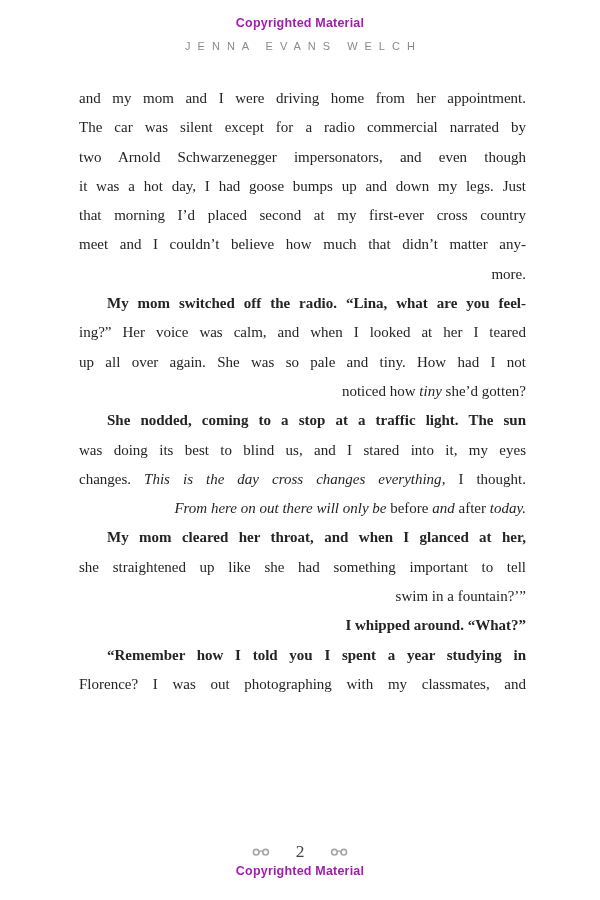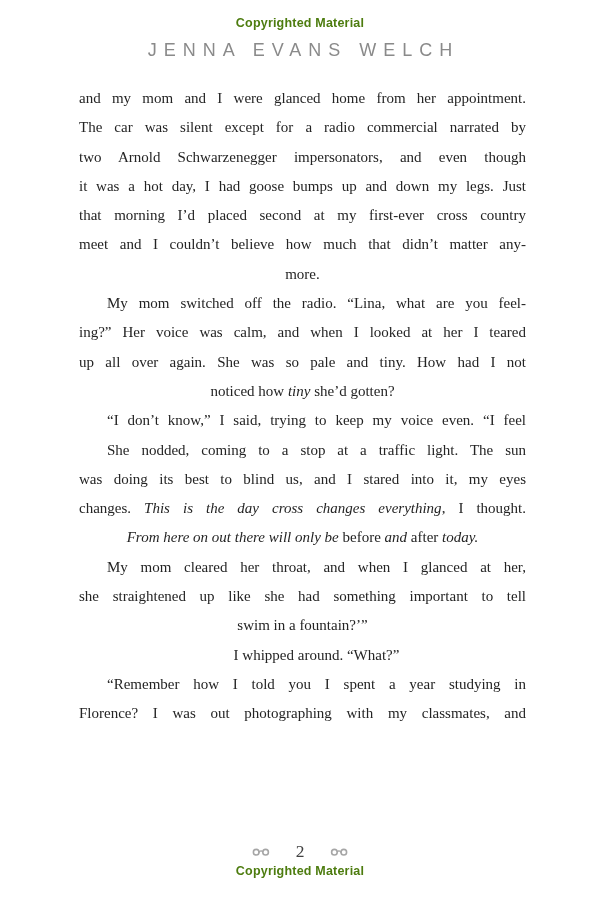"Copyrighted Material" .copyright-top, .copyright-bottom { color: #4d7c0f -> #a21caf }
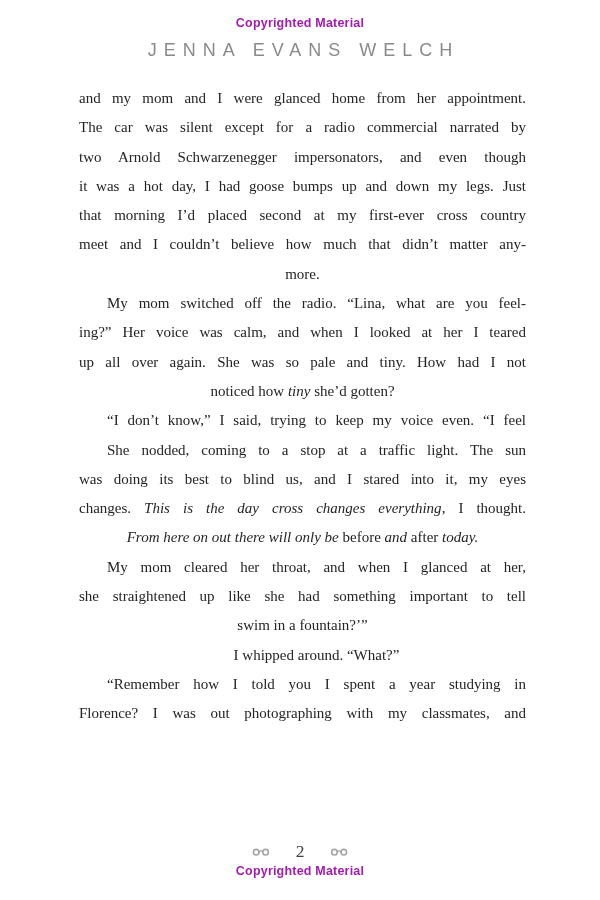"JENNA EVANS WELCH" .author-line { font-size: 18px -> 11px }
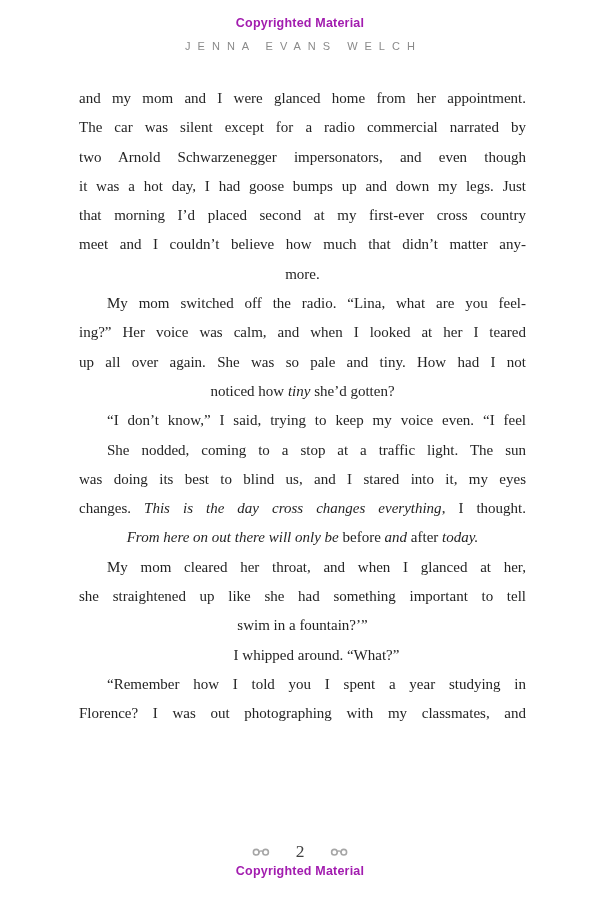"and my mom and I" span { text: glanced -> driving }
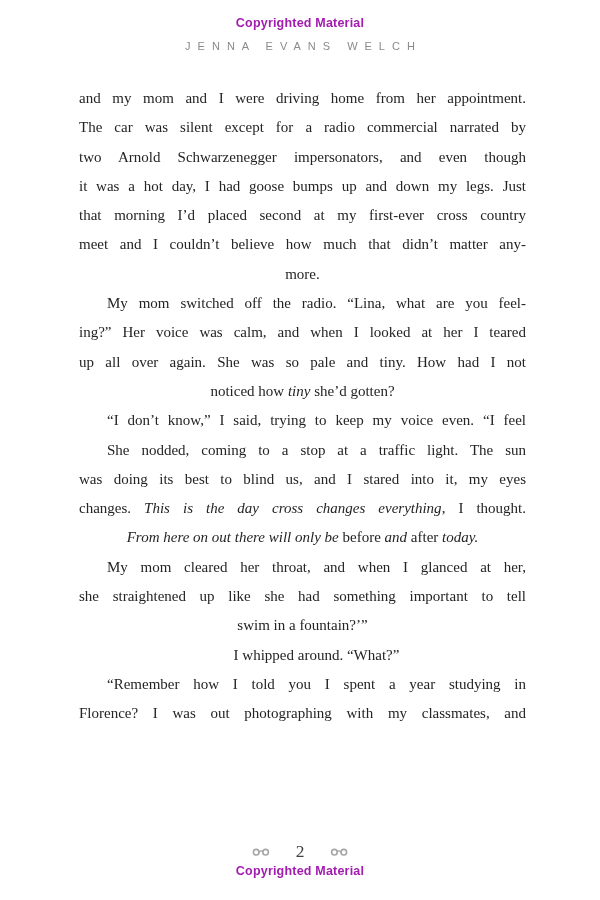"more." .text-line { text-align: center -> right }
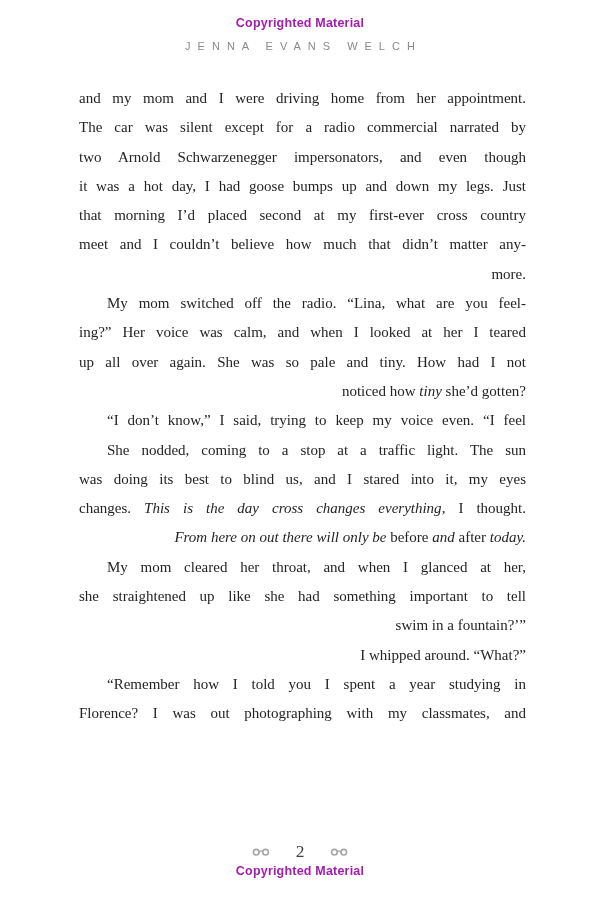"My mom switched off the" .text-line.indent { font-weight: none -> bold }
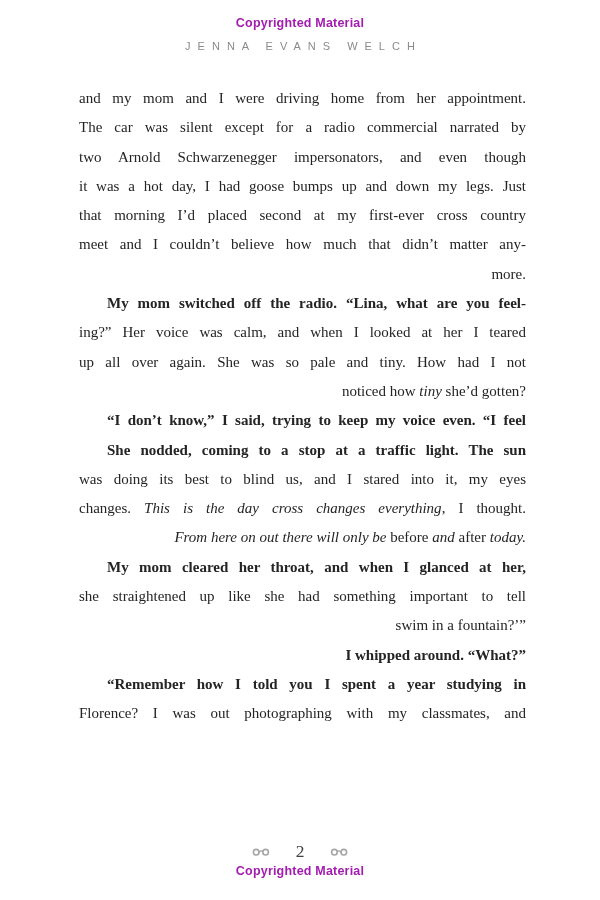"“I don’t know,” I said," div.text-line { html: <div><span>“I don’t know,” I said, trying to keep my voice even. “I feel</span></div> -> none }
